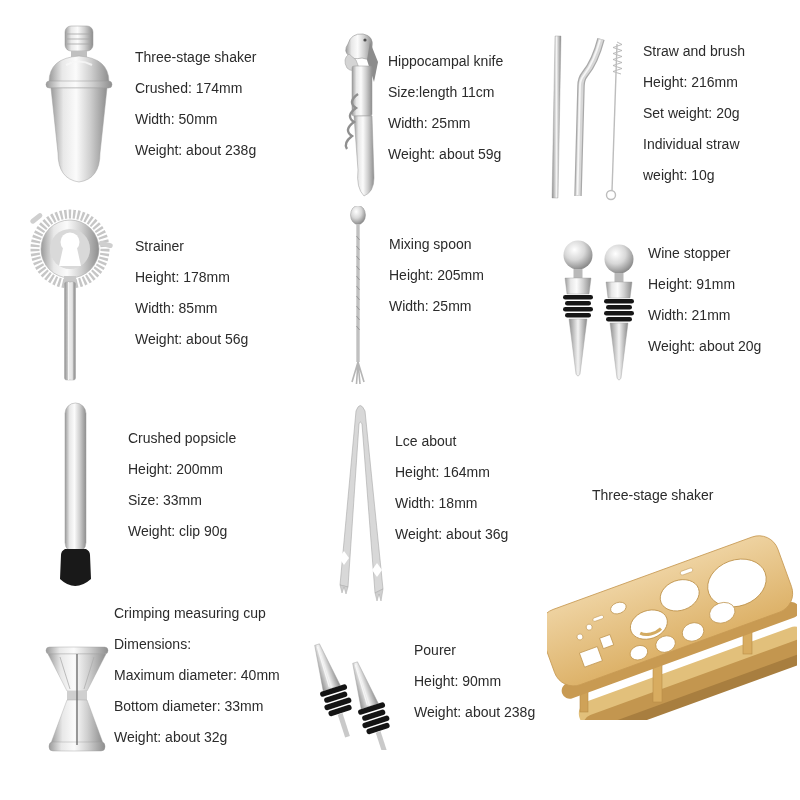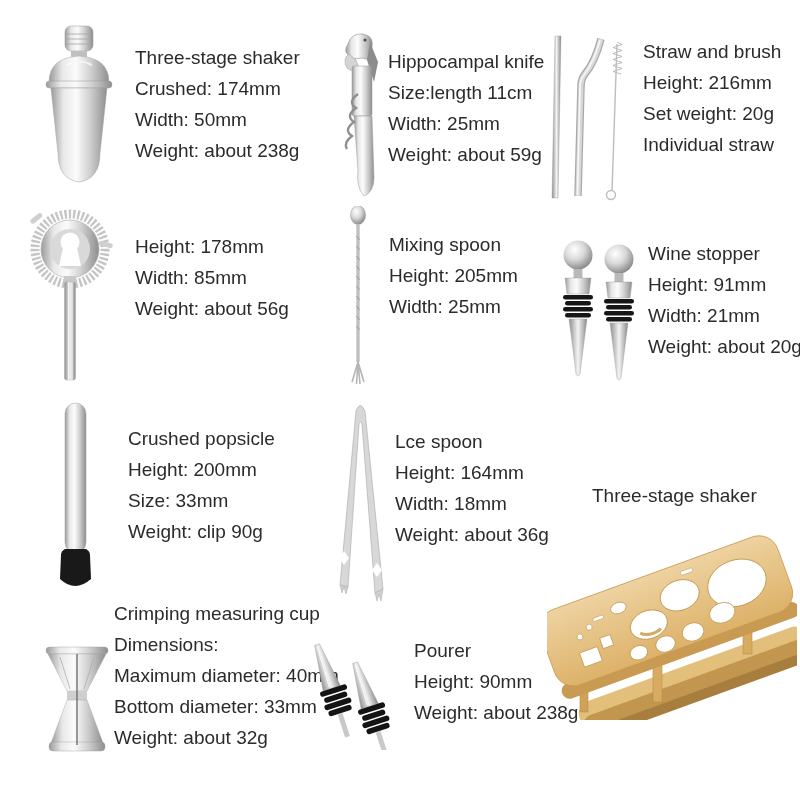"Three-stage shaker" .specs { font-size: 19px -> 14px }
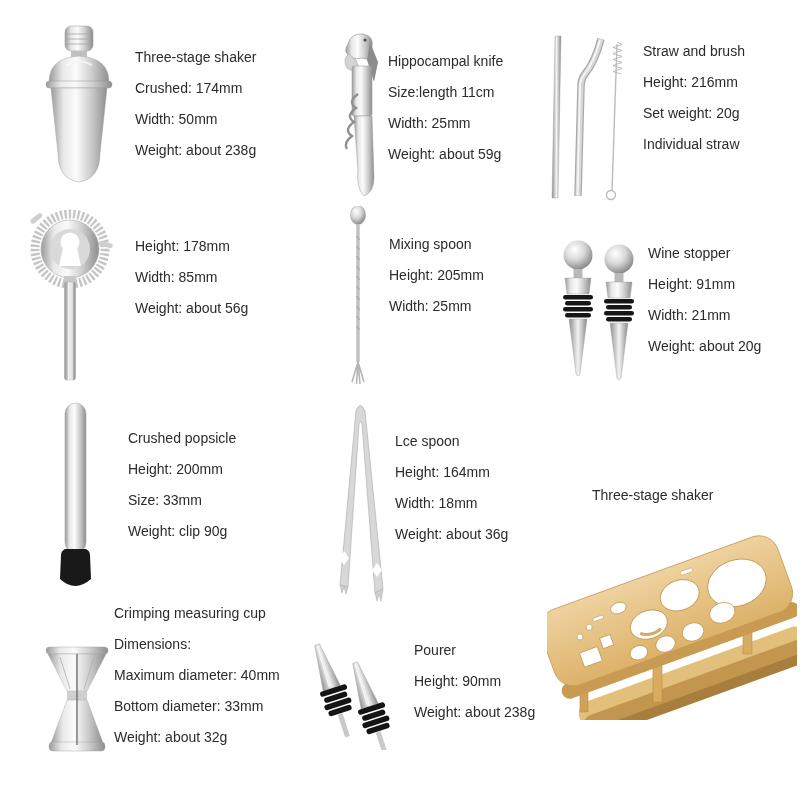"weight: 10g" p { html: none -> <p>weight: 10g</p> }
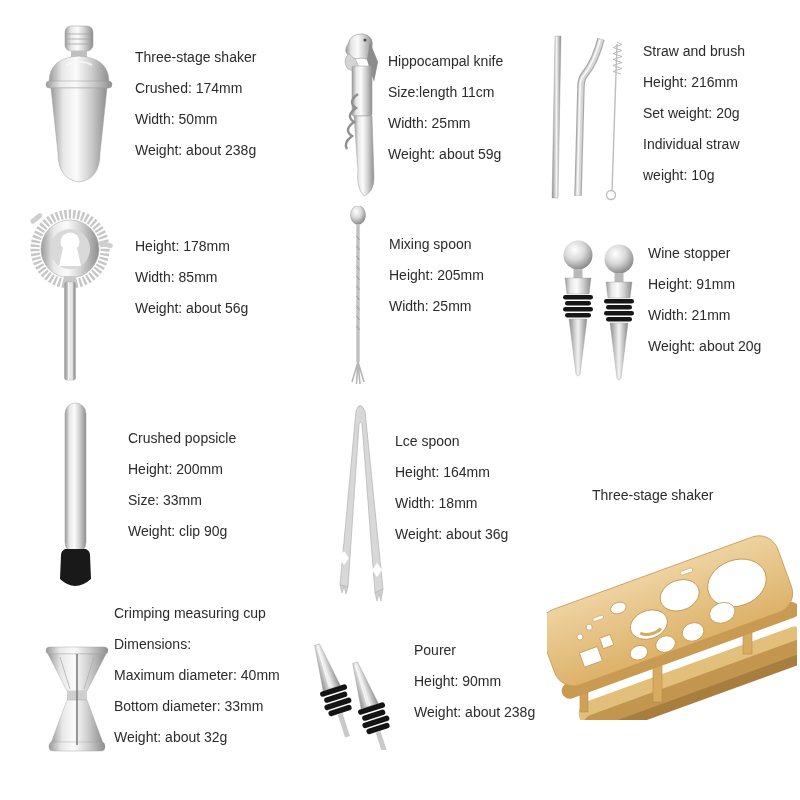"Strainer" p { html: none -> <p>Strainer</p> }
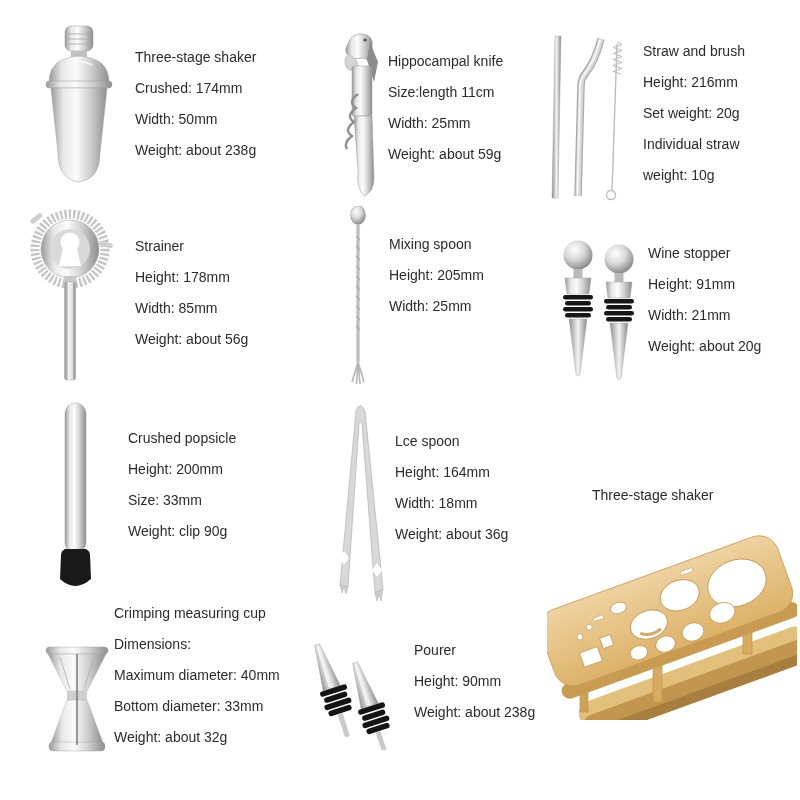"Lce spoon" p { text: spoon -> about }
